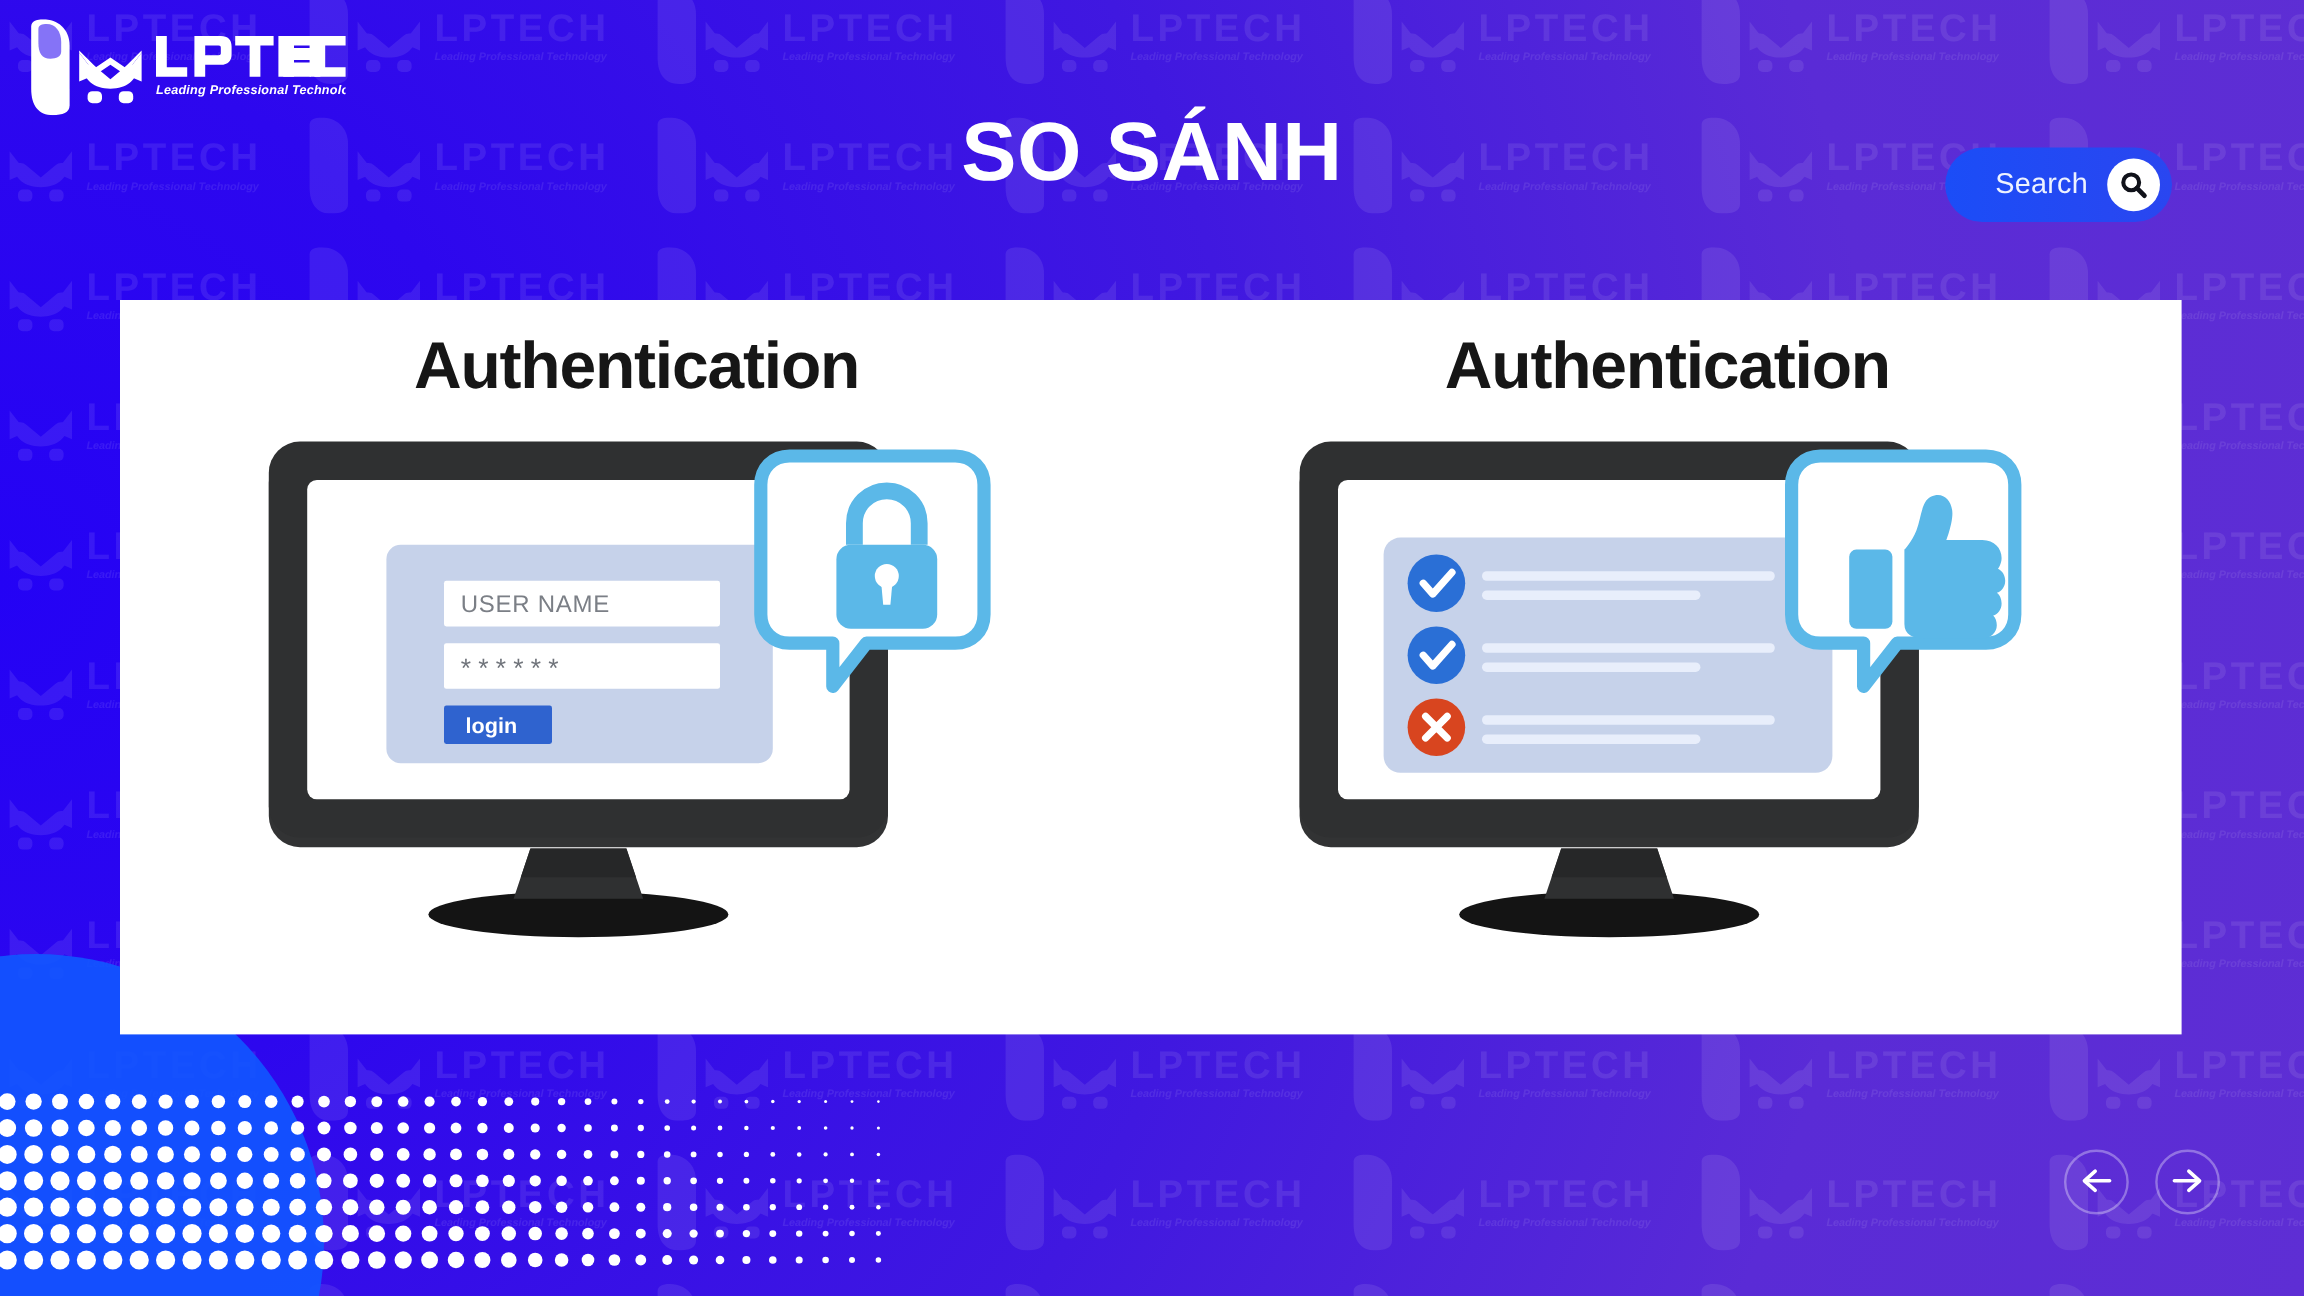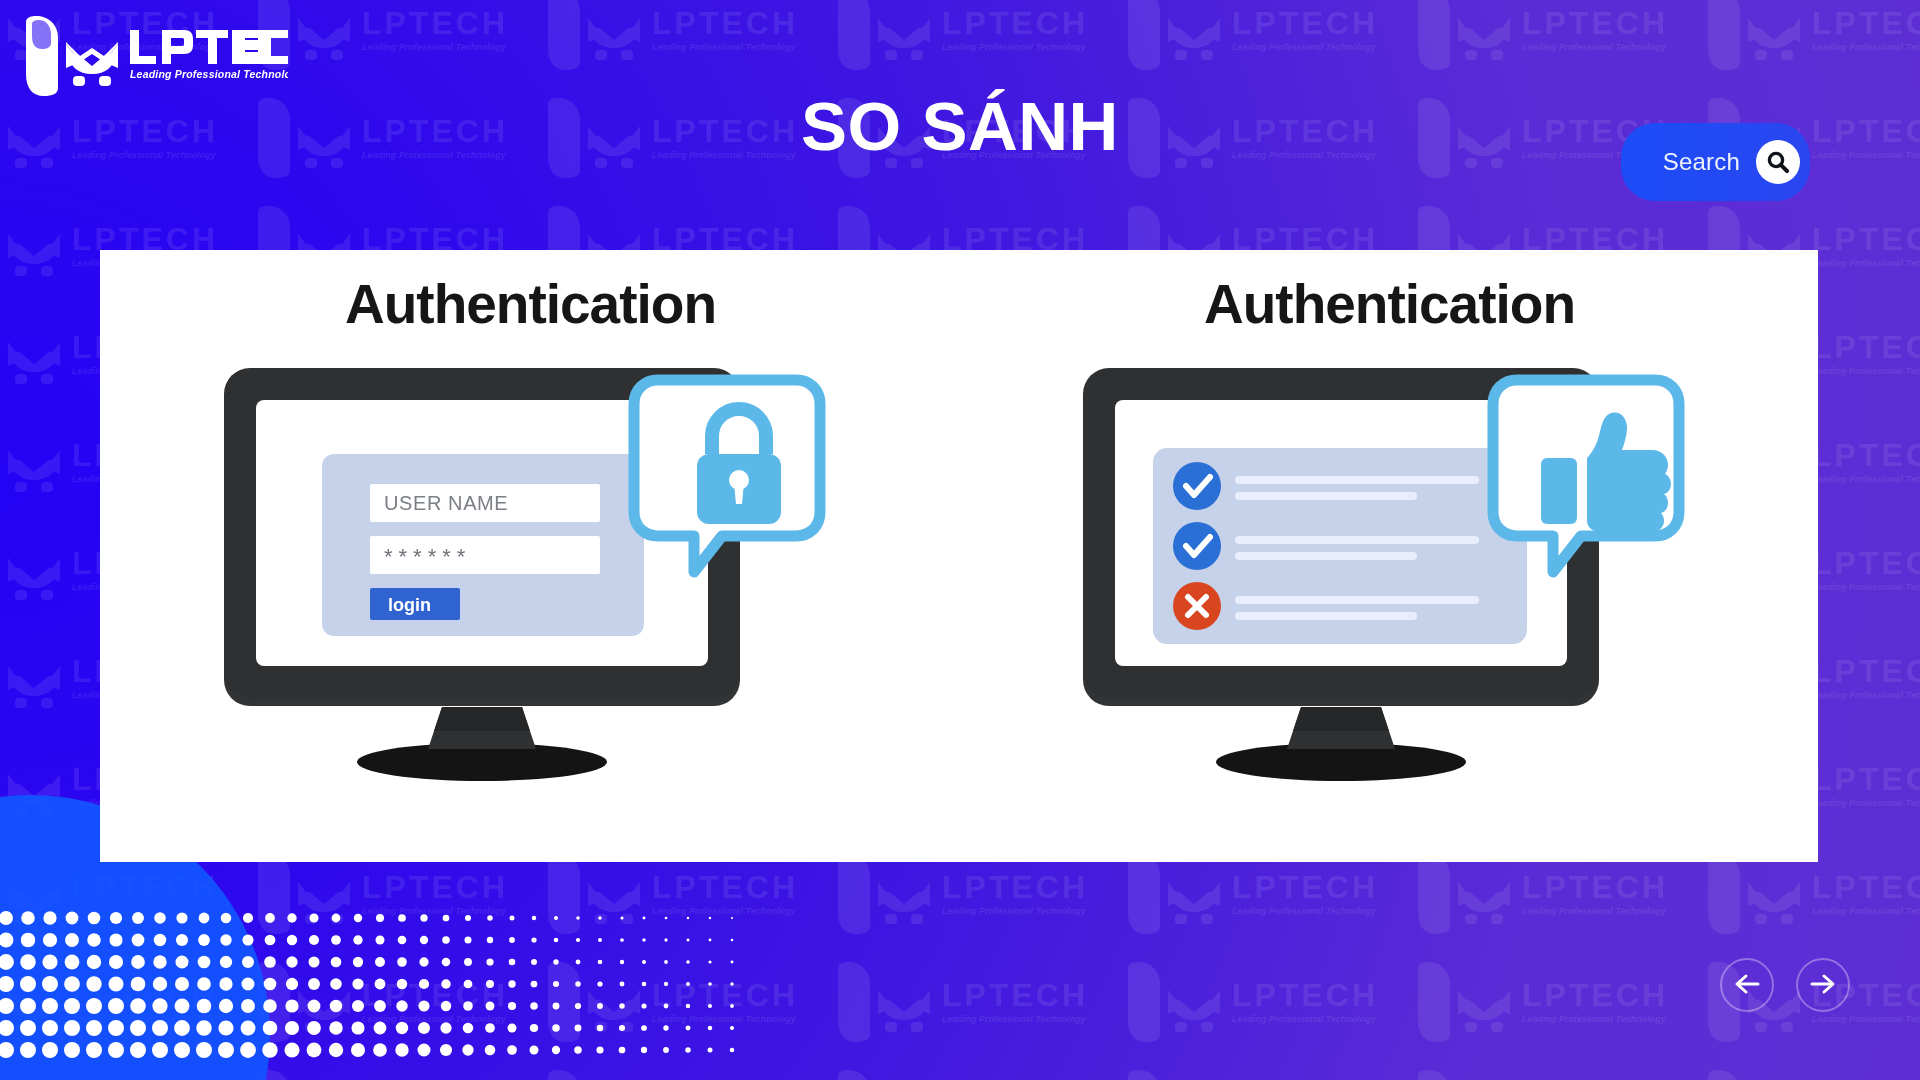"Search" #searchBtn { height: 78px -> 62px }
